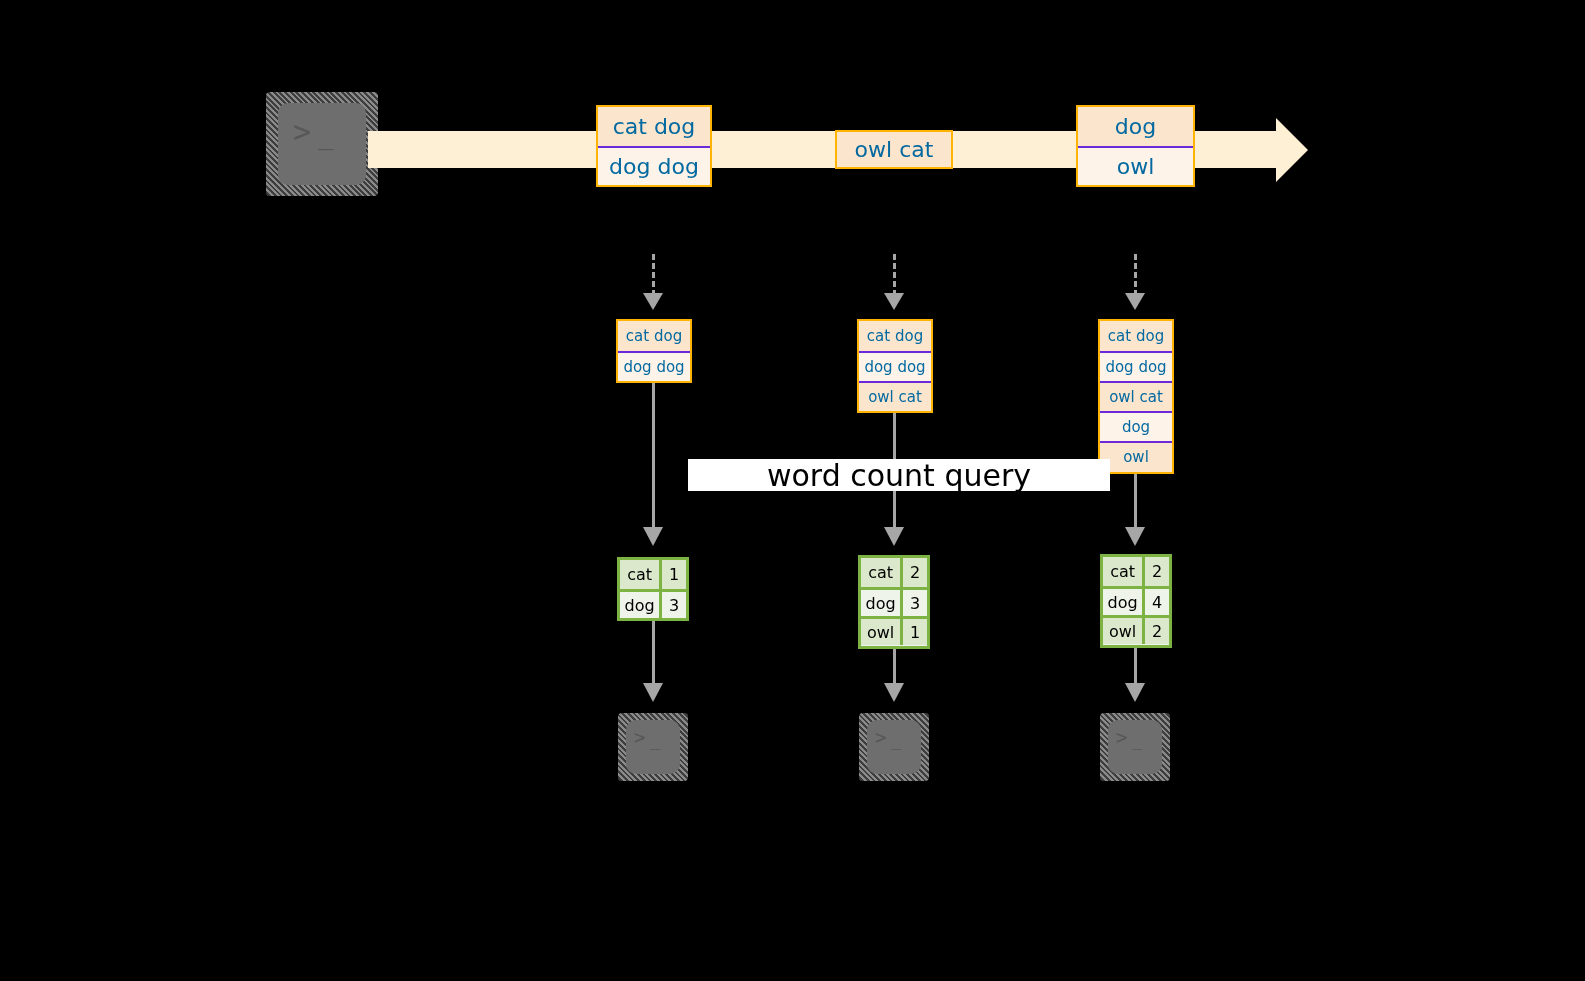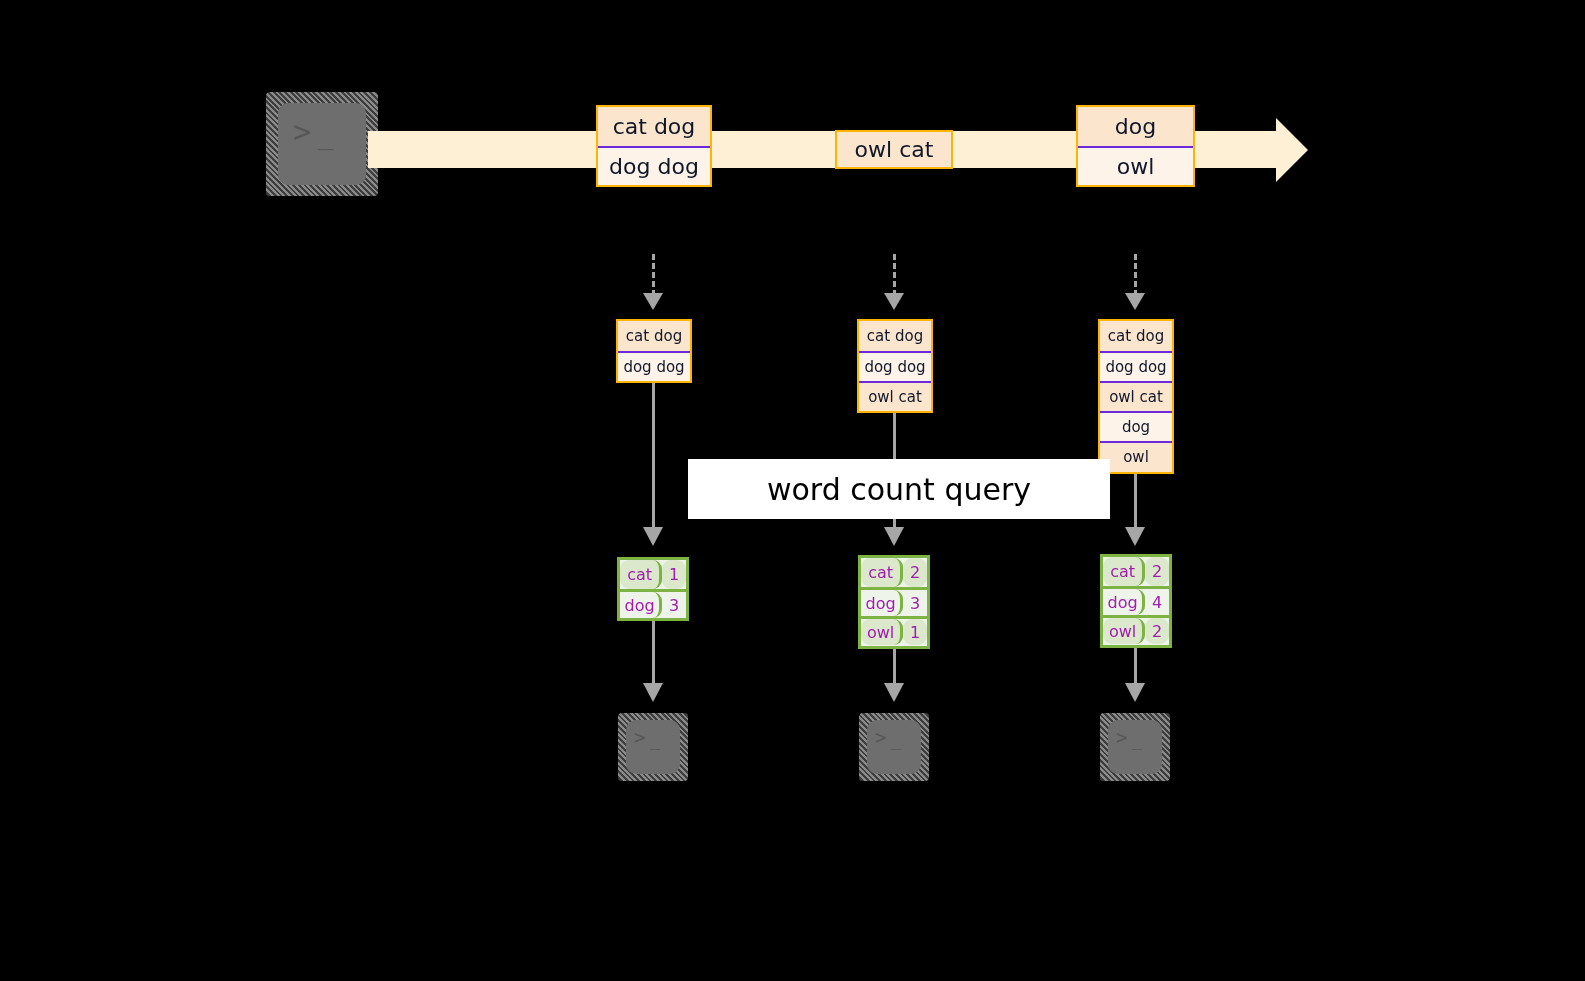"cat dog" .orow { color: #0f172a -> #0369a1 }
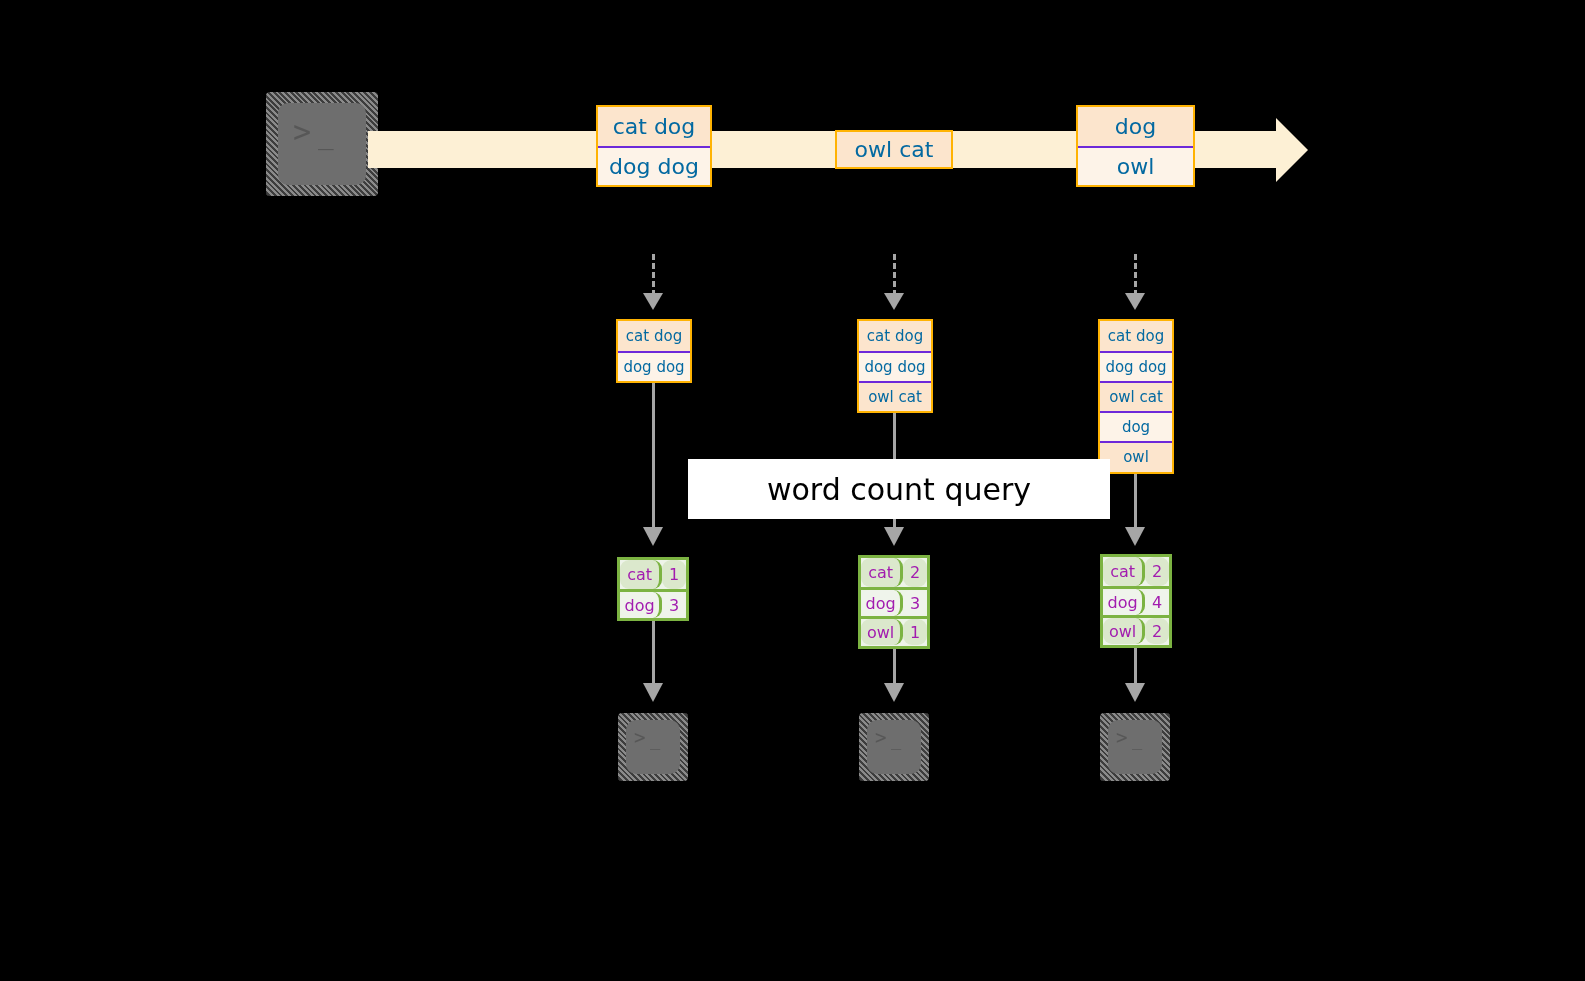"word count query" div.qlabel { height: 60px -> 32px }
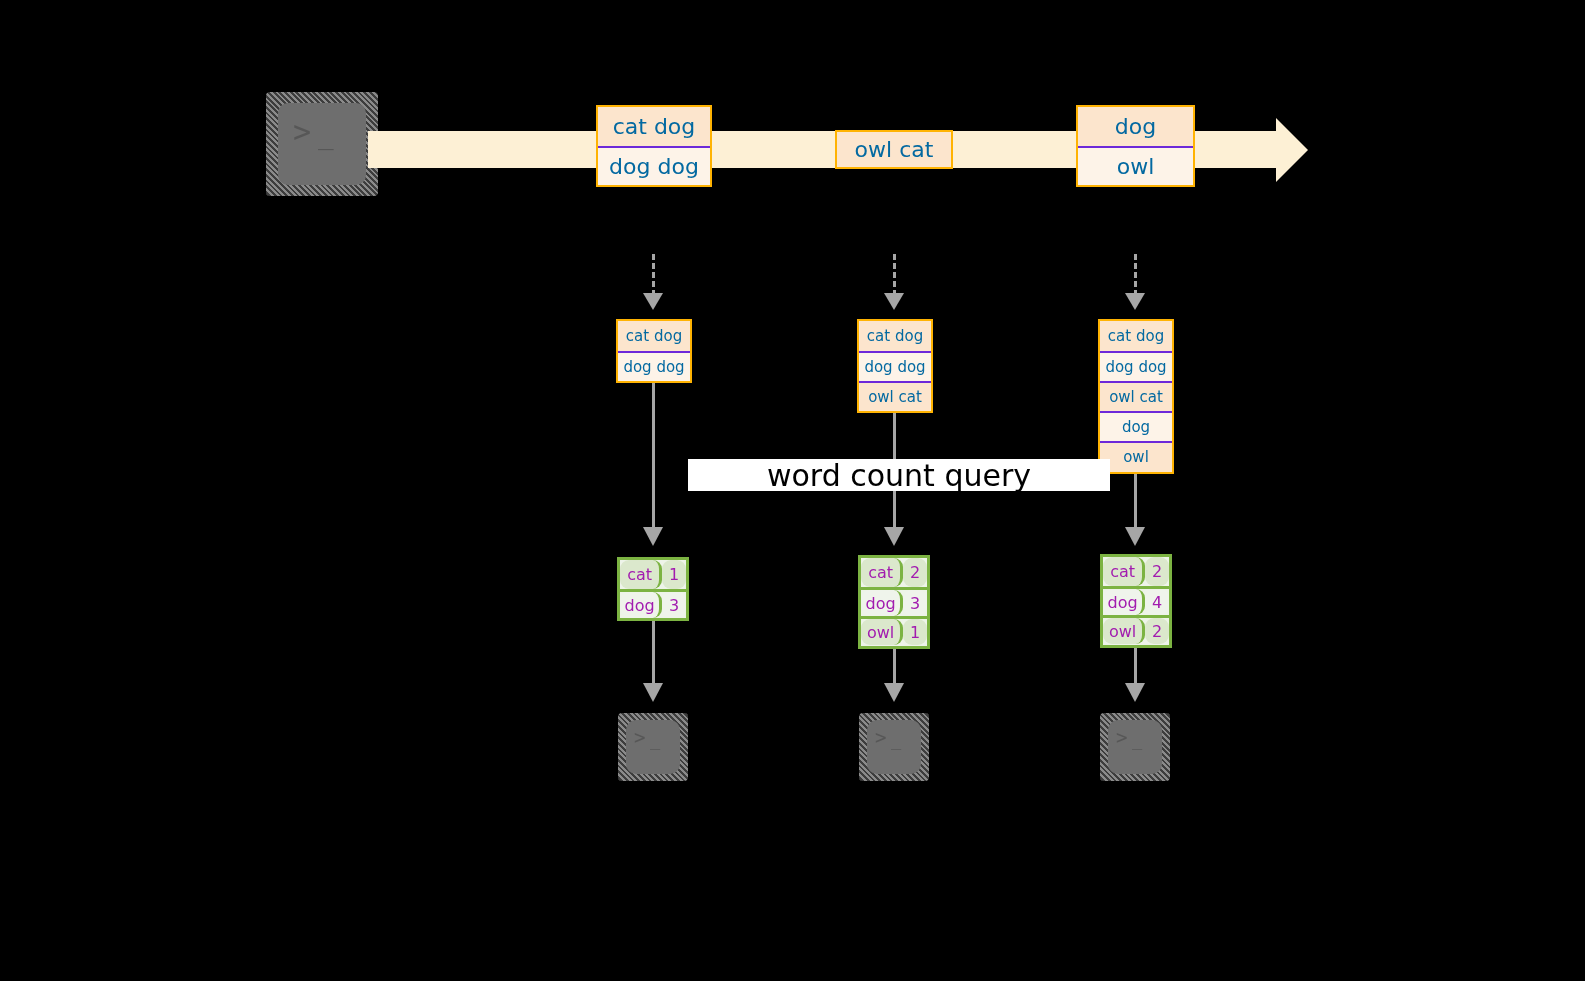"cat" .gcell { border-radius: 9px -> none; color: #a21caf -> #000000 }
